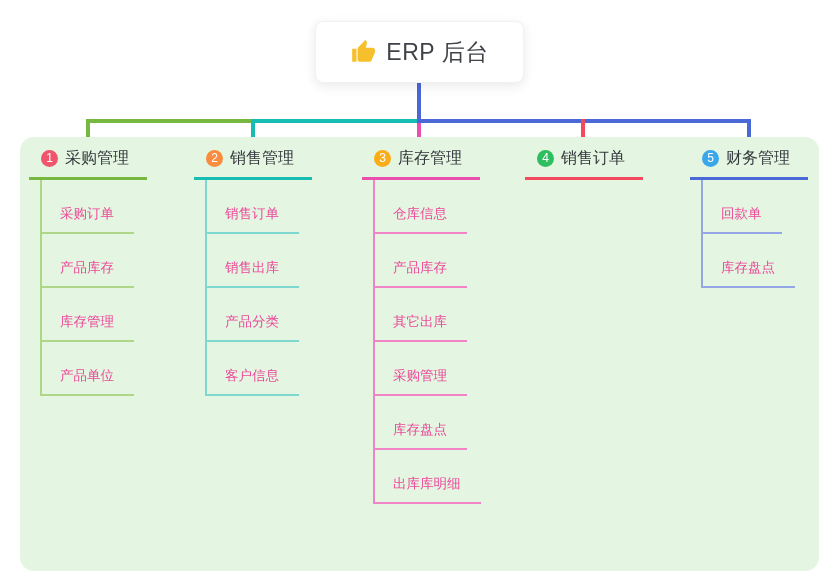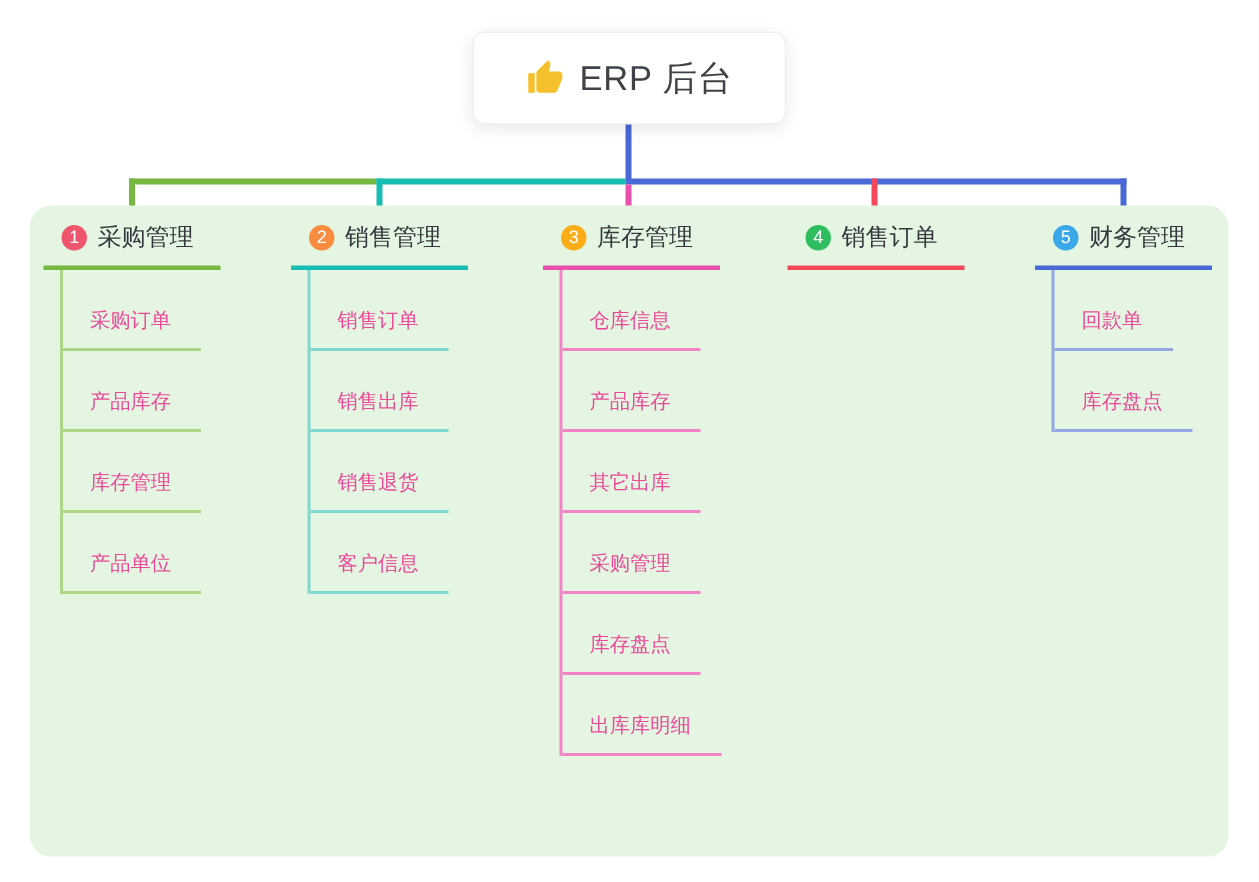"销售退货" span.item-label { text: 销售退货 -> 产品分类 }
